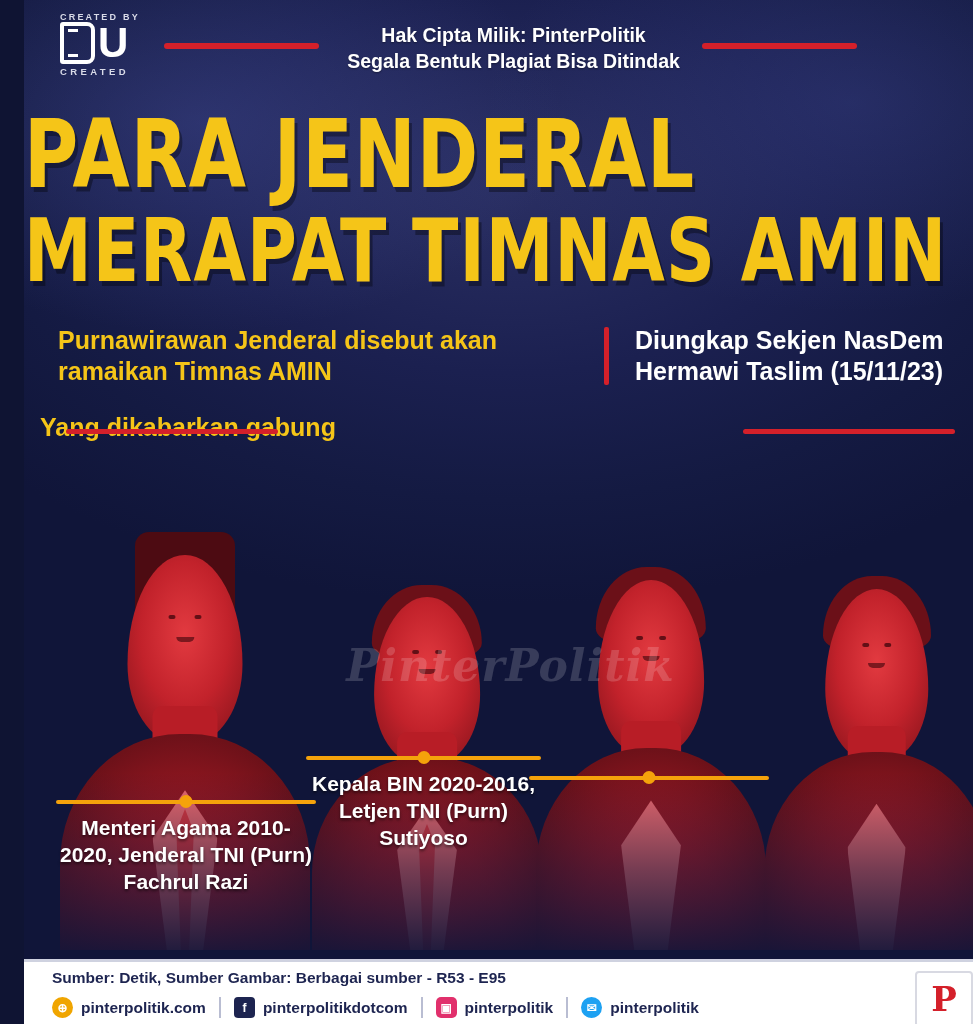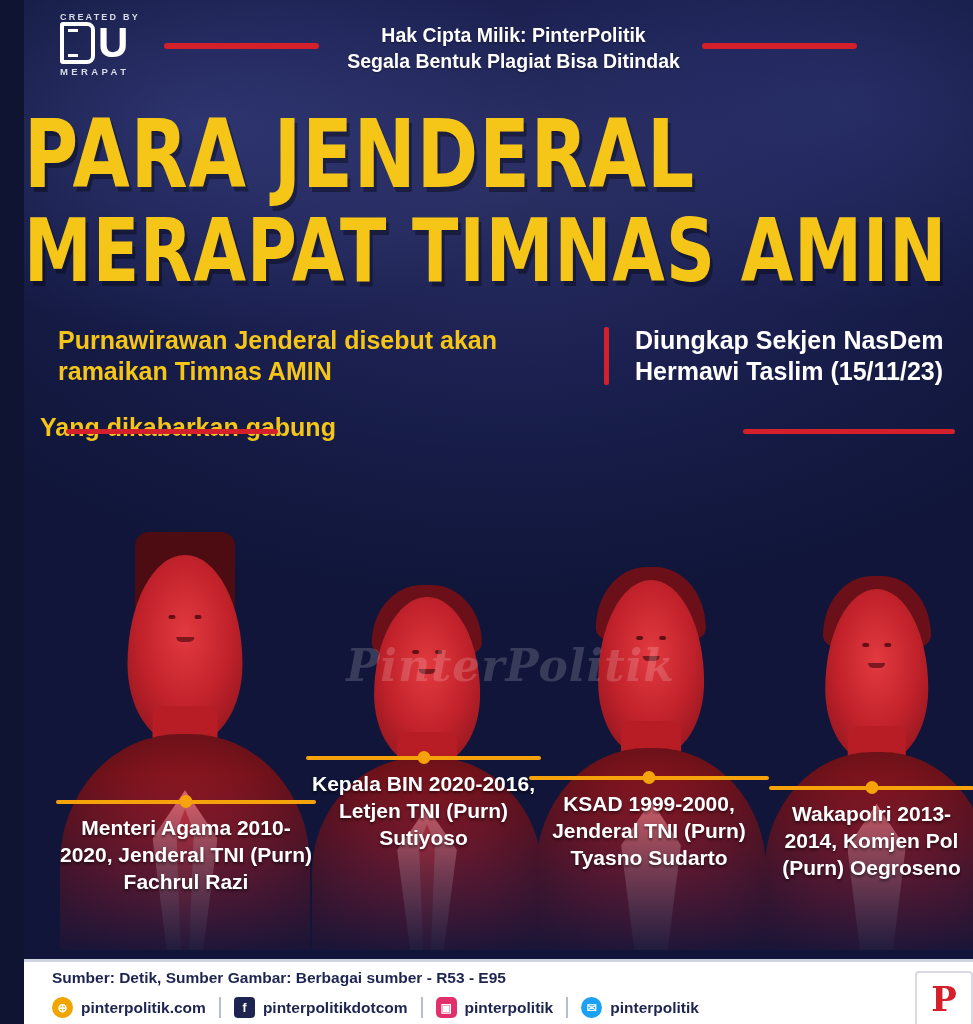"MERAPAT" div.pictures { text: MERAPAT -> CREATED }
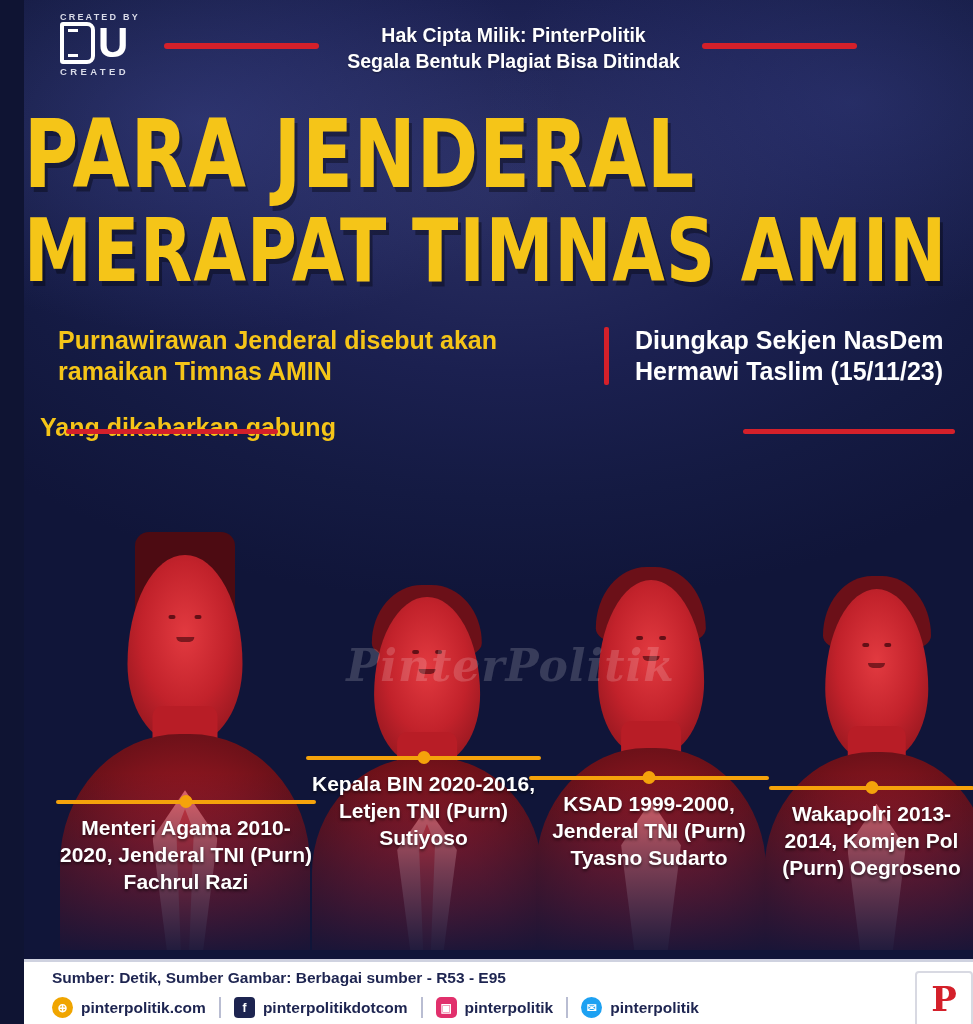"KSAD 1999-2000, Jenderal TNI (Purn)" div { html: <div>KSAD 1999-2000, Jenderal TNI (Purn) Tyasno Sudarto</div> -> none }
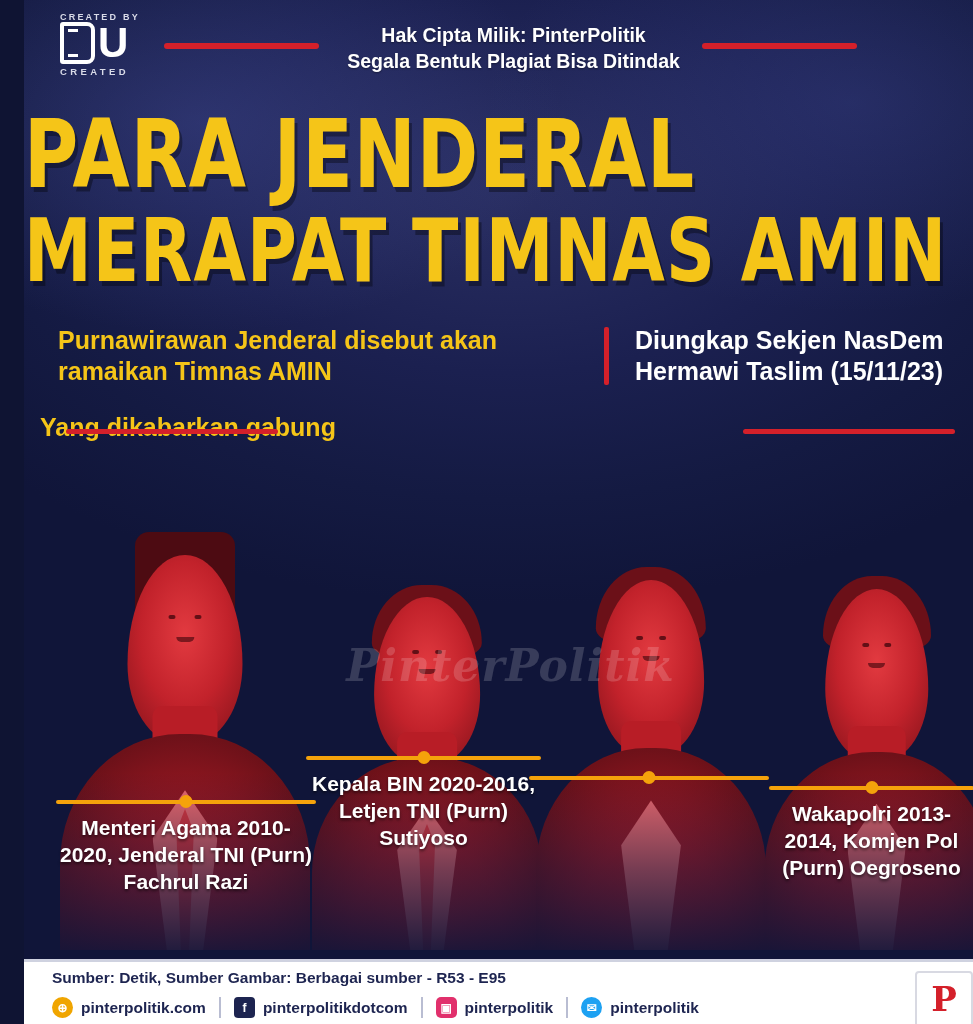"Wakapolri 2013-2014, Komjen Pol (Purn)" div.caption { html: <div> <div> <span></span> <span></span> </div> <div>Wakapolri 2013-2014, Komjen Pol (Purn) Oegroseno</div> </div> -> none }
